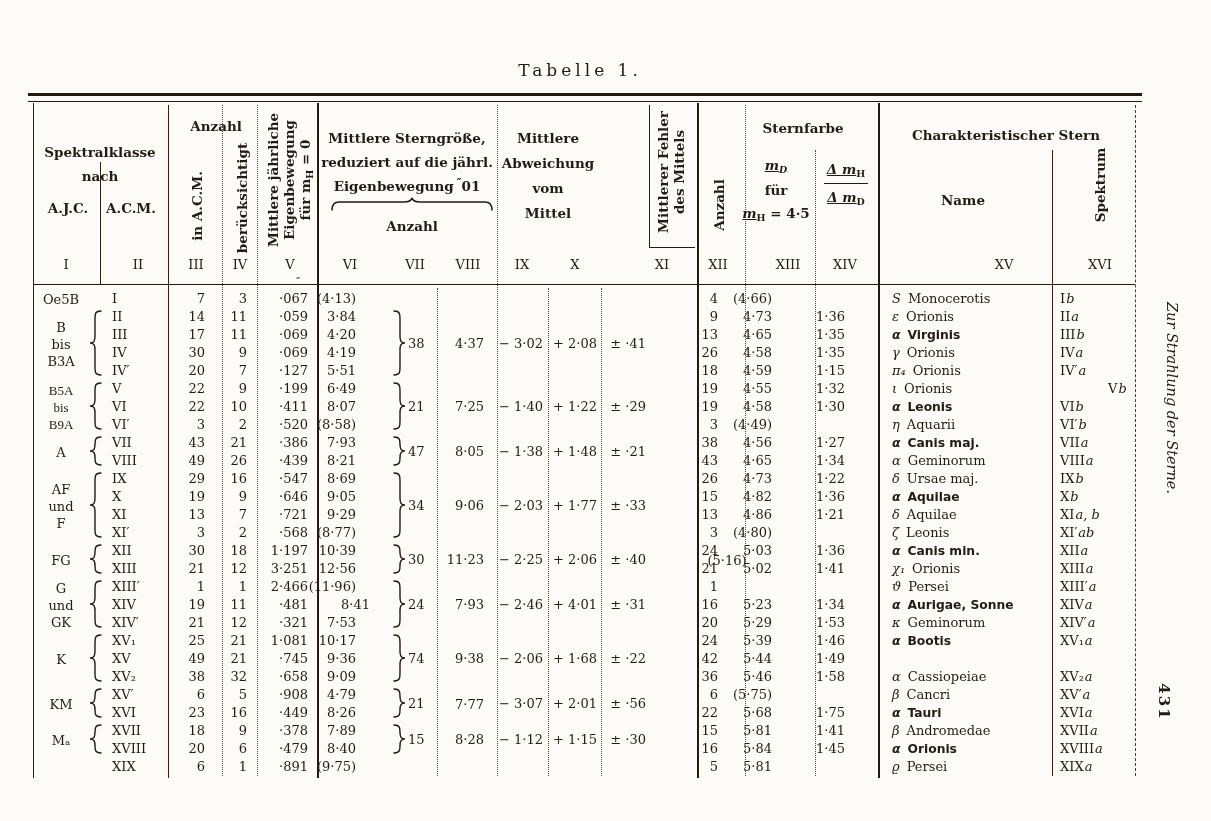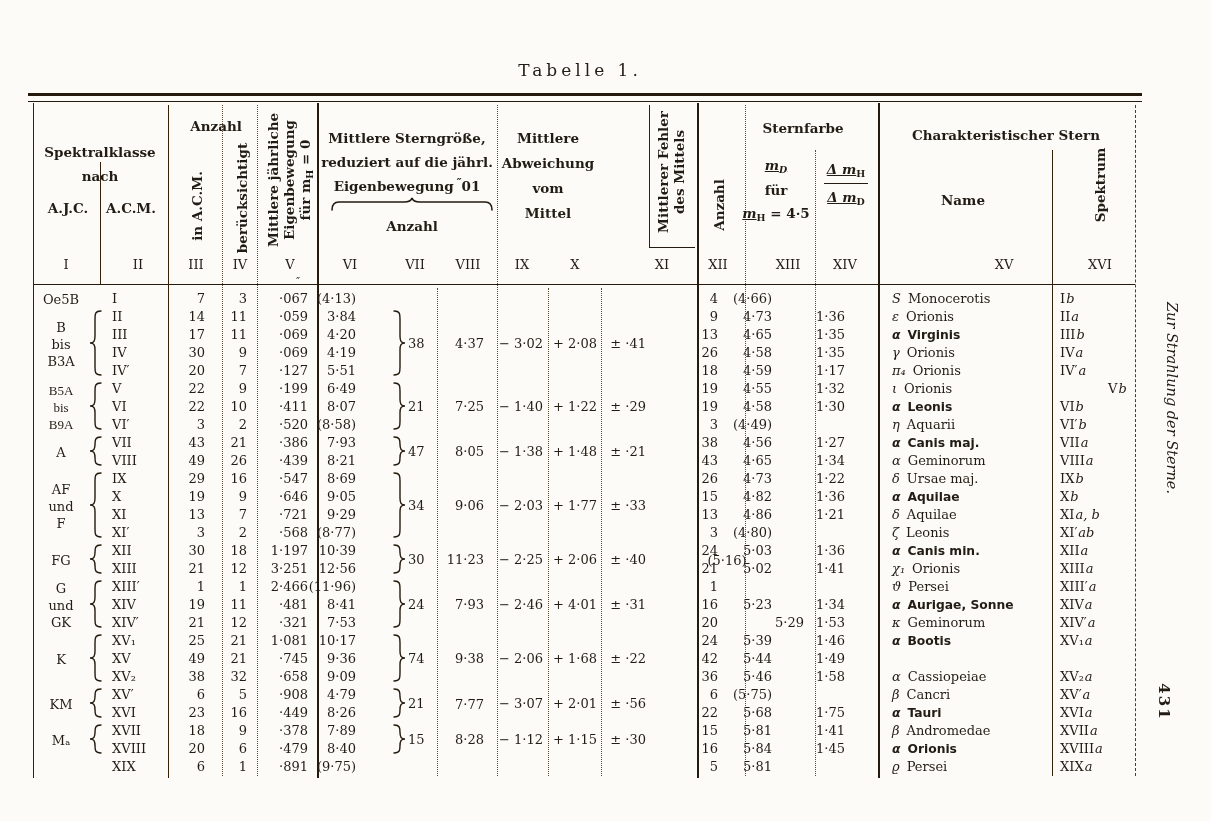"1·17" div.cell { text: 17 -> 15 }
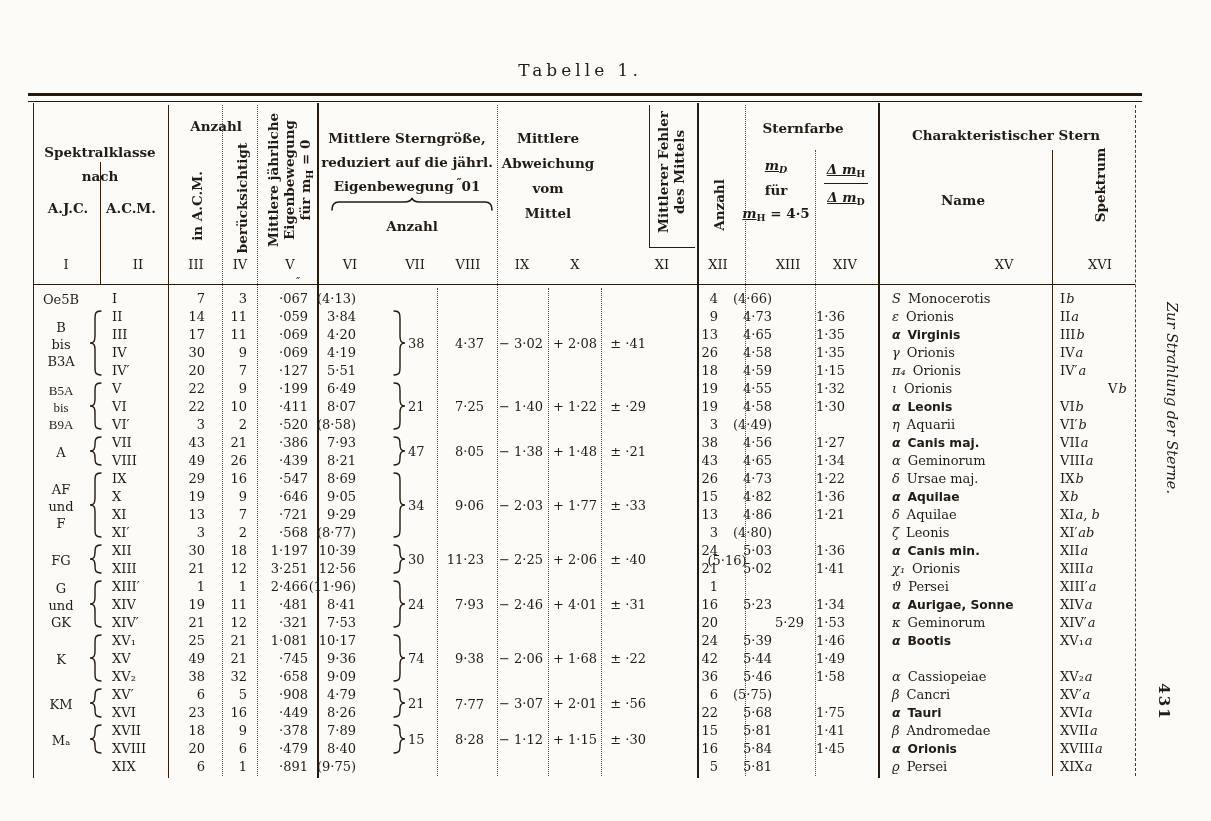"8·41" div.cell { left: 266px -> 280px }
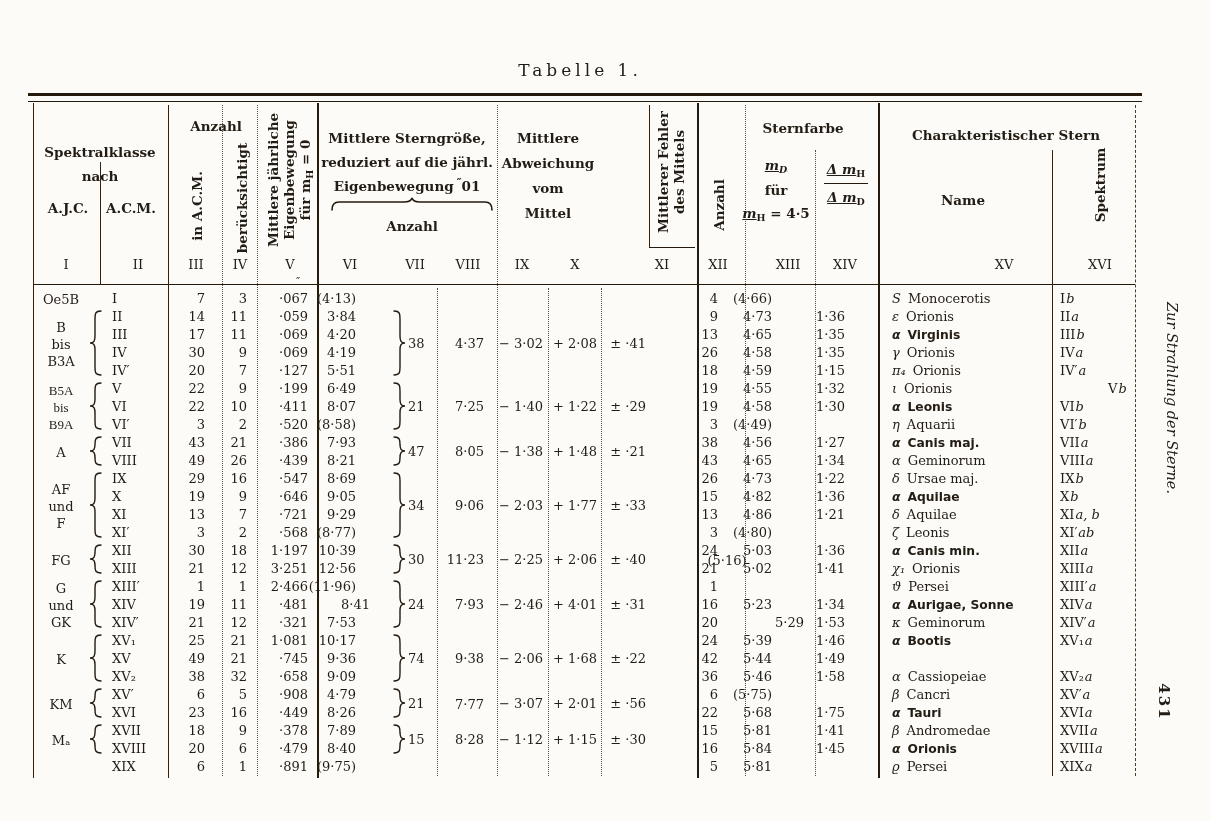"5·29" div.cell { left: 714px -> 682px }
